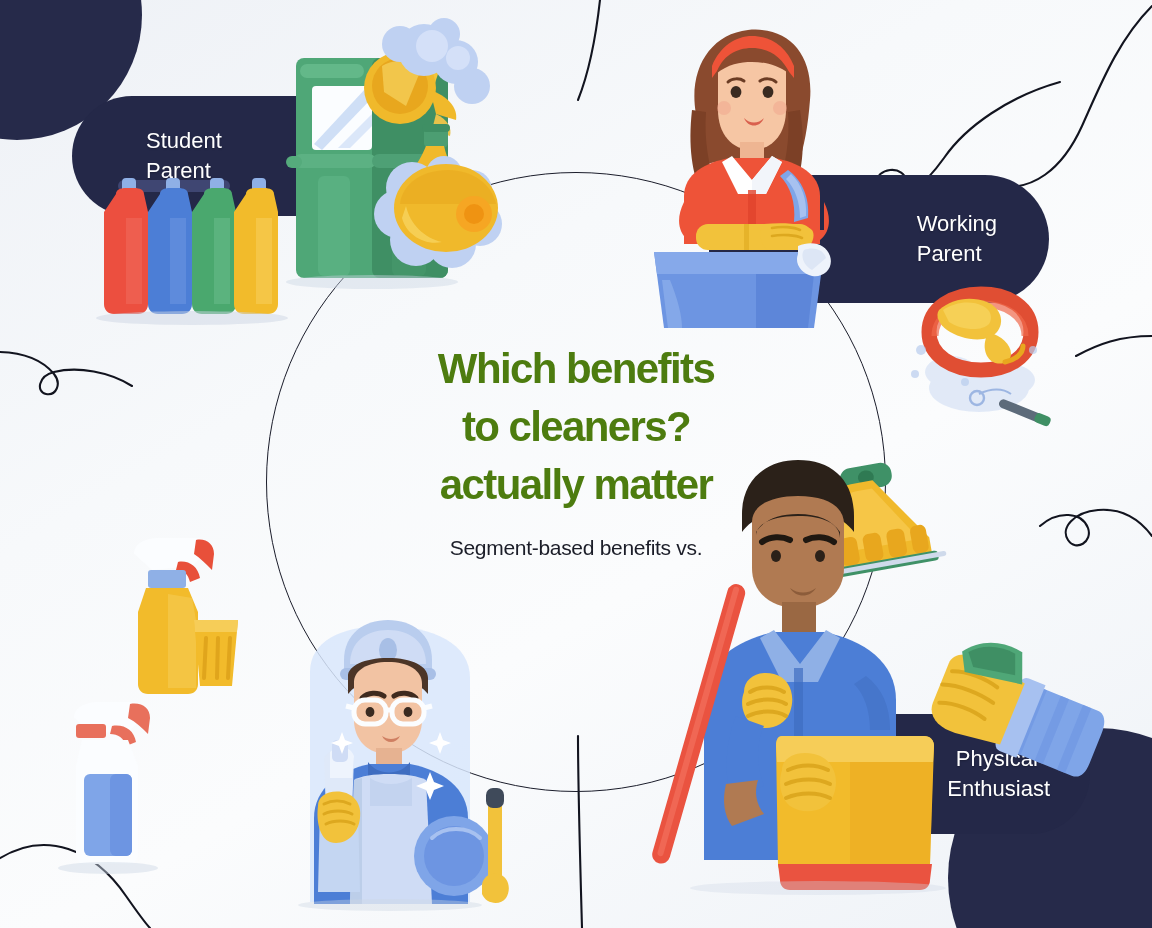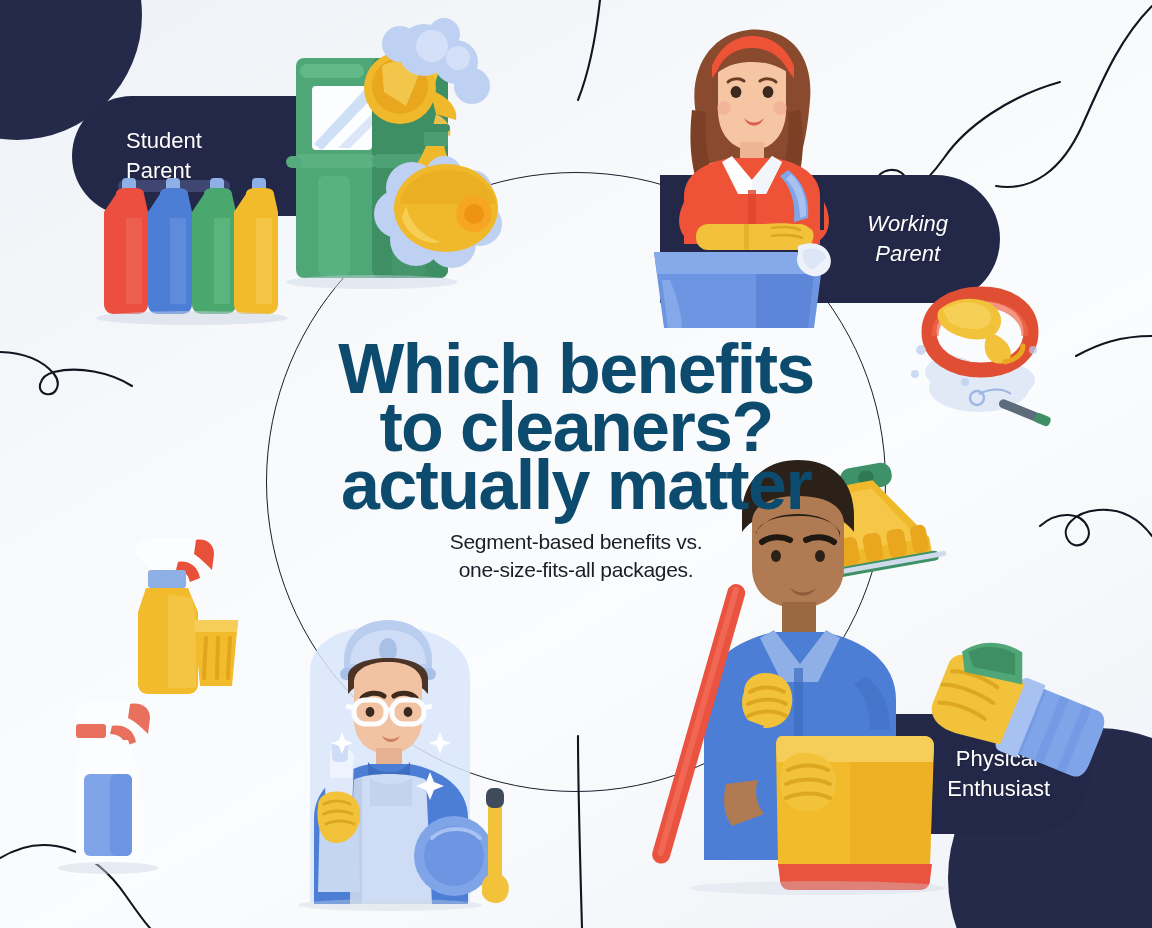"Student" .pill span { margin-left: none -> 20px }
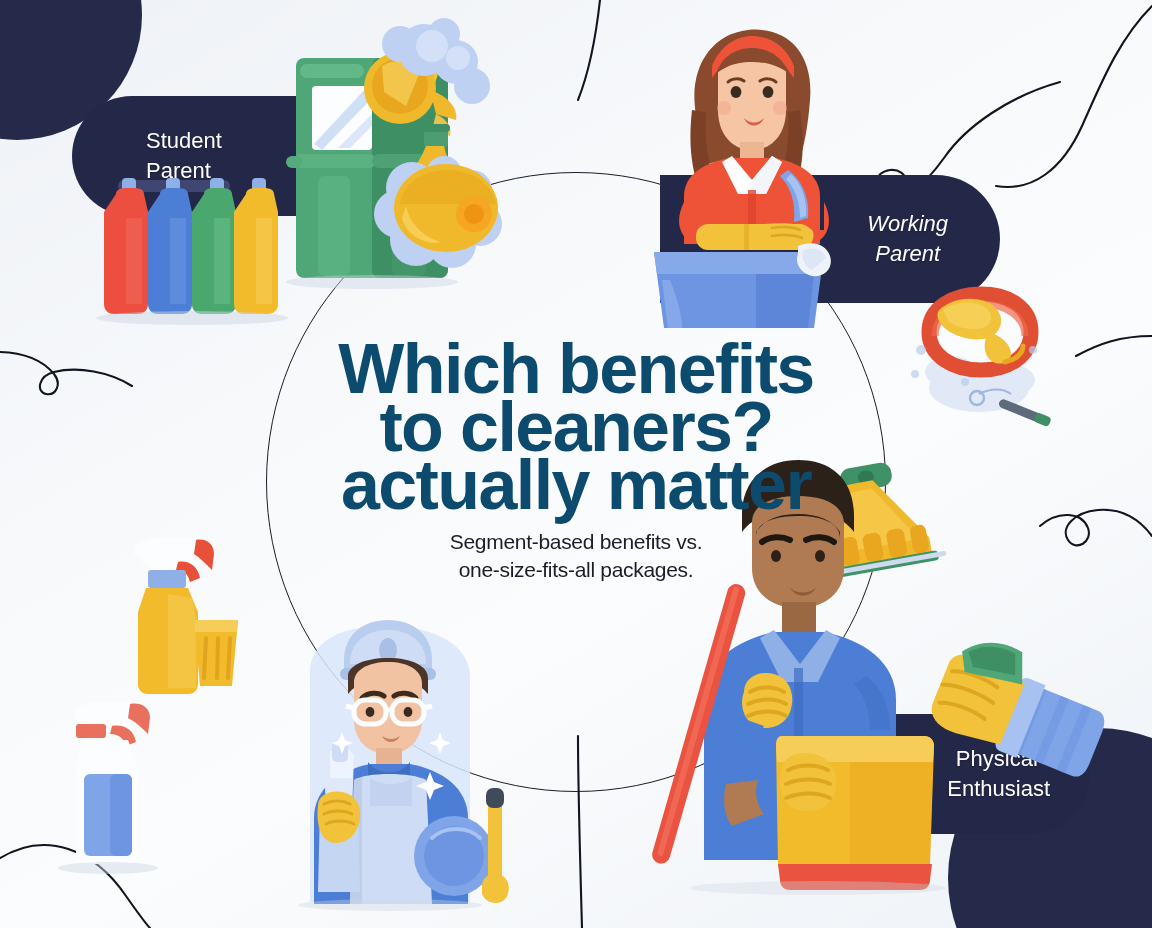"Working" .pill-working { font-style: italic -> none; left: 660px -> 709px; text-align: center -> left }
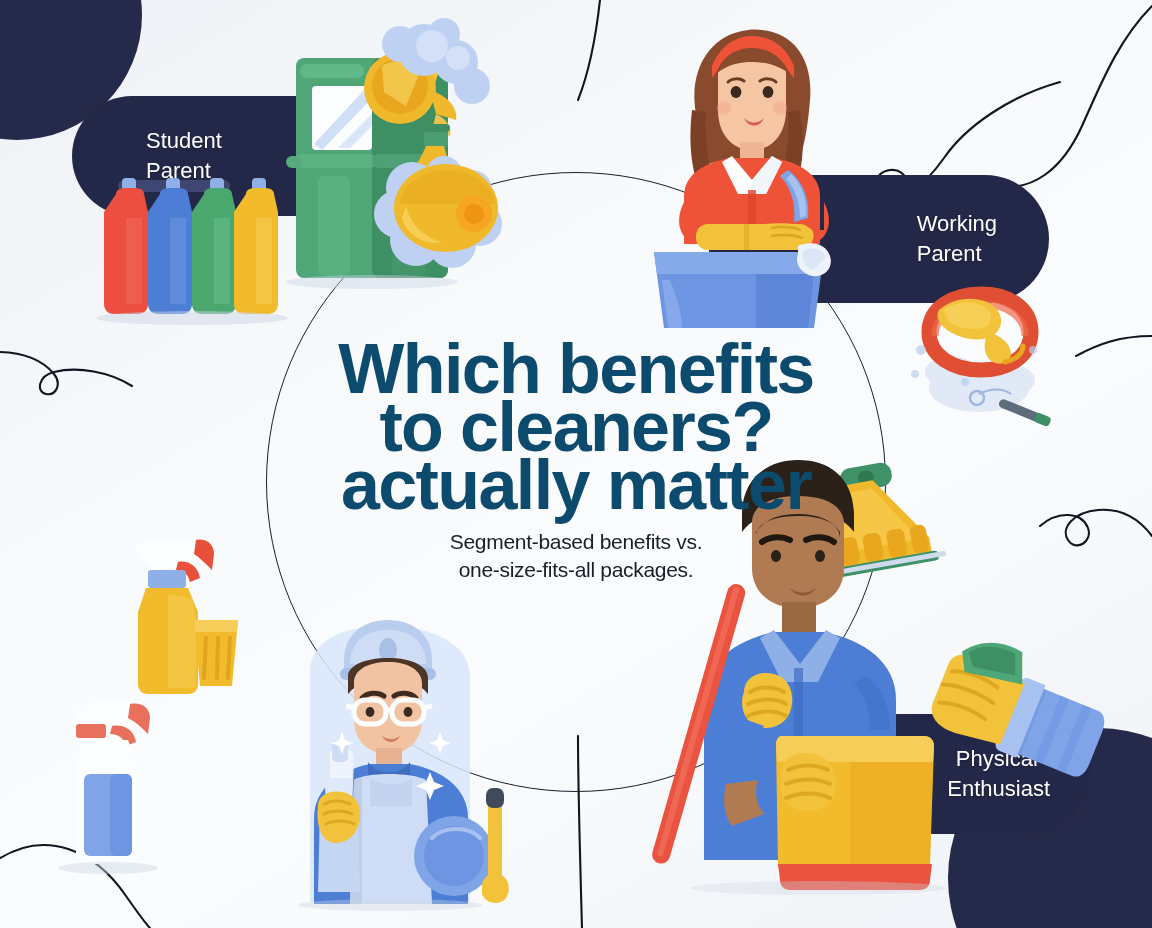"Which benefits" .headline { color: #0c4a6e -> #4d7c0f; font-size: 70px -> 42px }
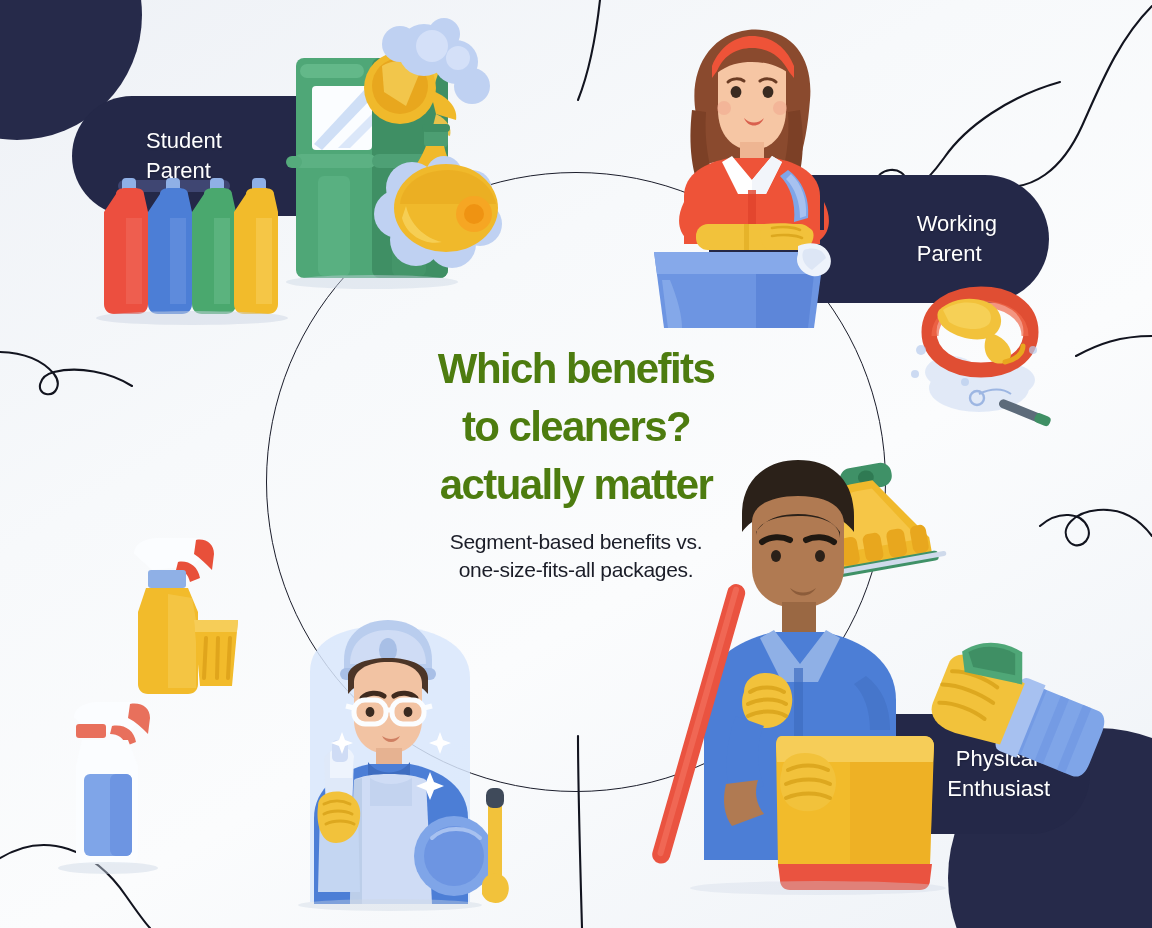"Segment-based benefits vs." .subline { margin-top: 14px -> 20px }
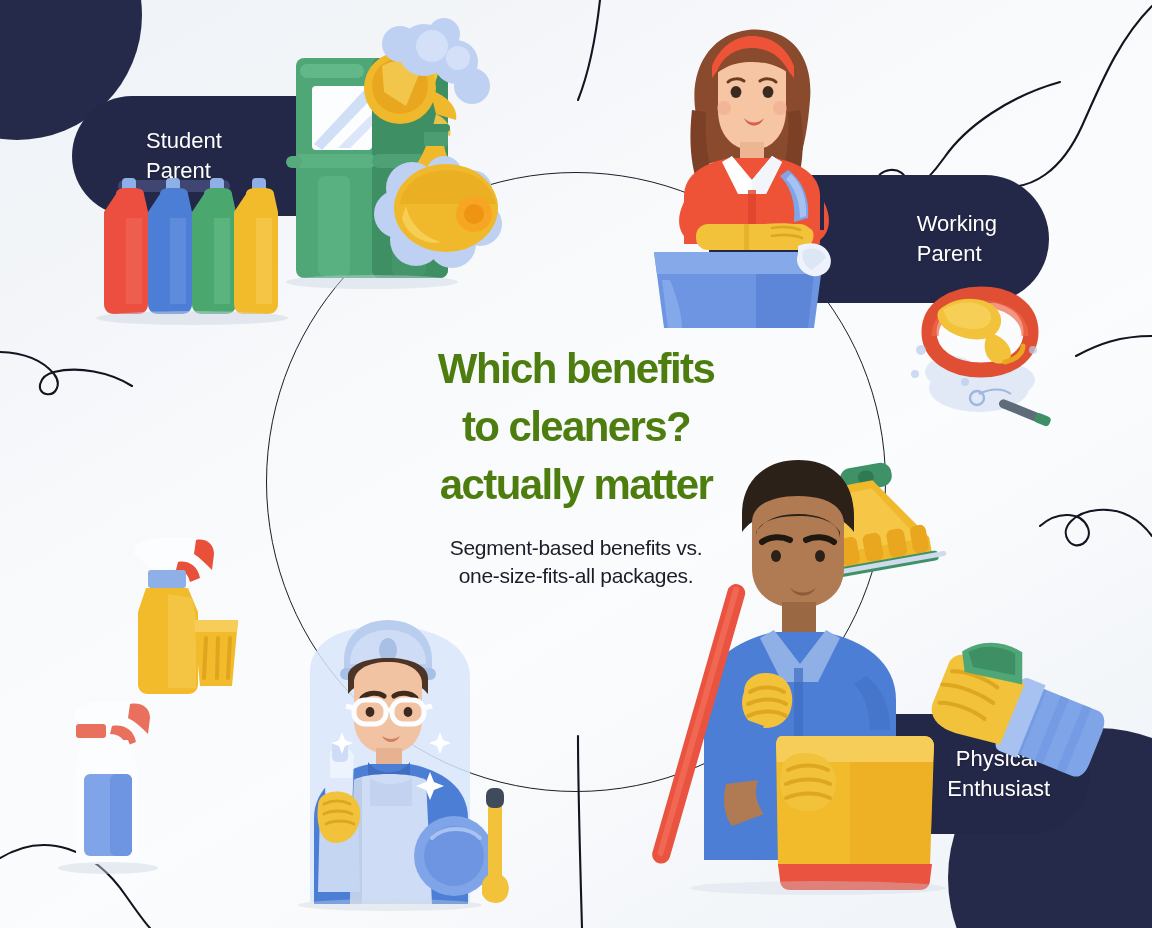"one-size-fits-all packages." div { html: <div>one-size-fits-all packages.</div> -> none }
